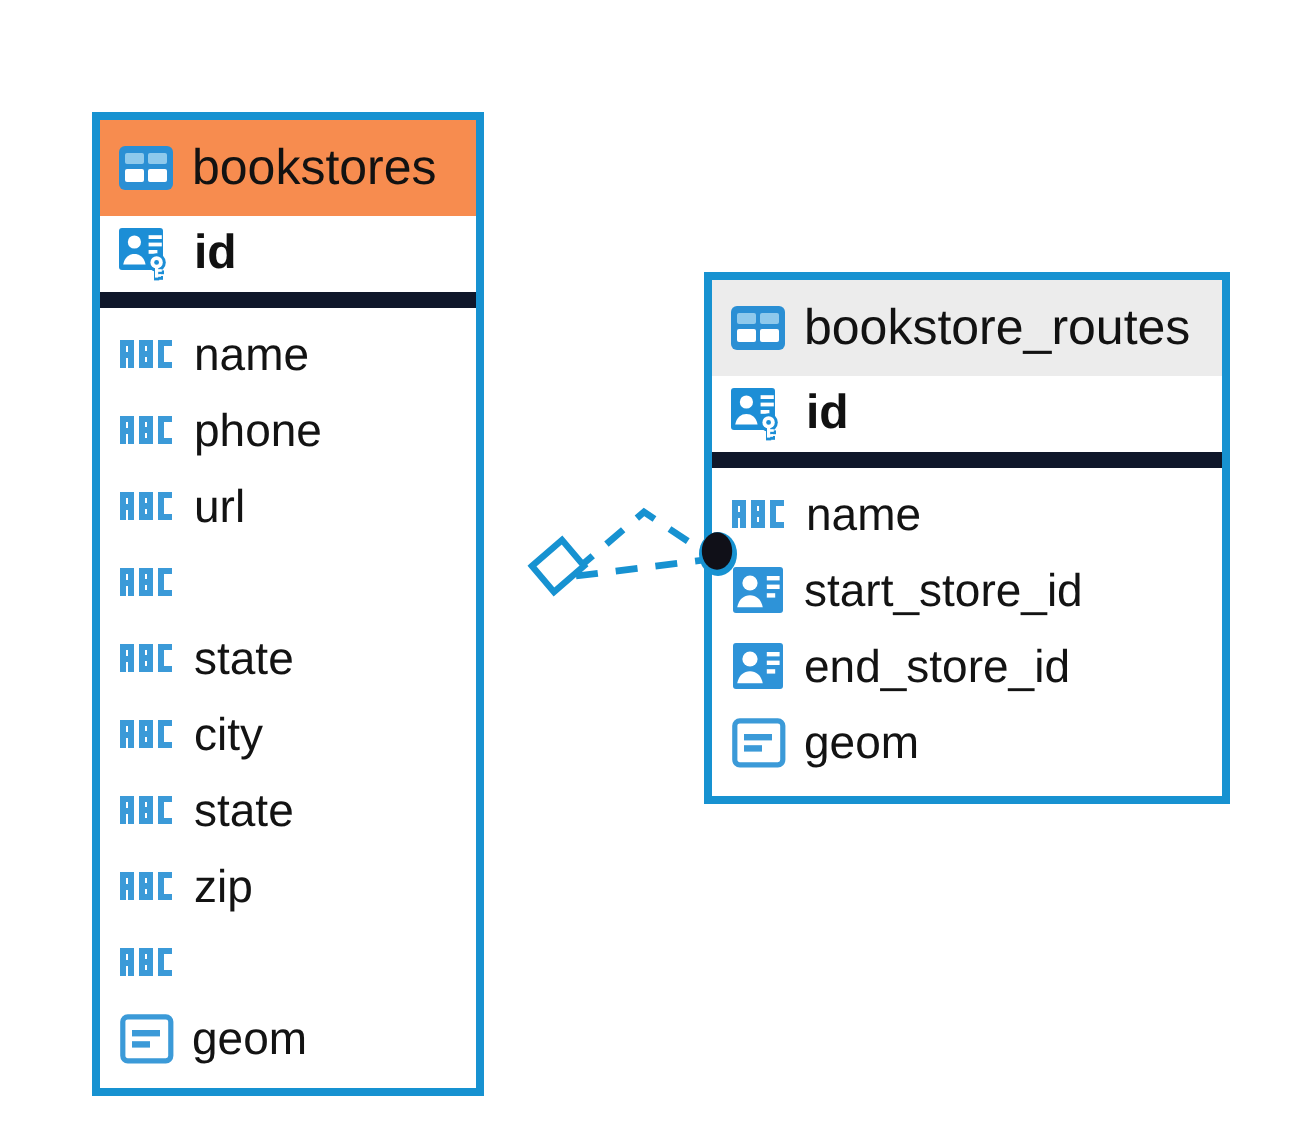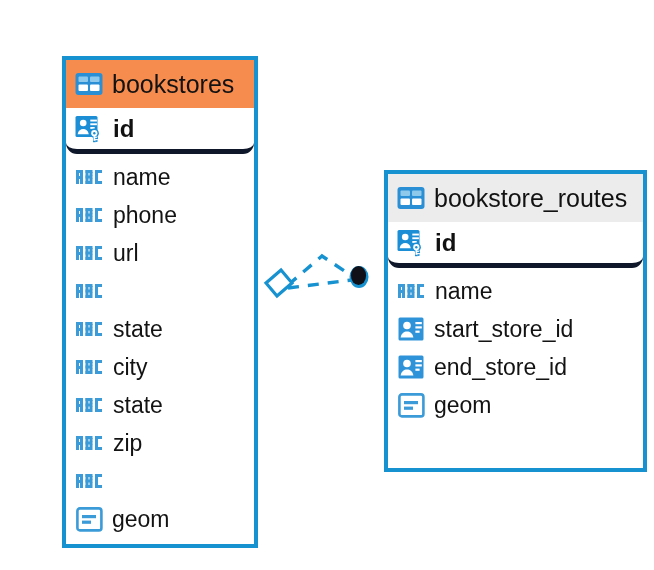"bookstores" div.entity { left: 62px -> 46px }
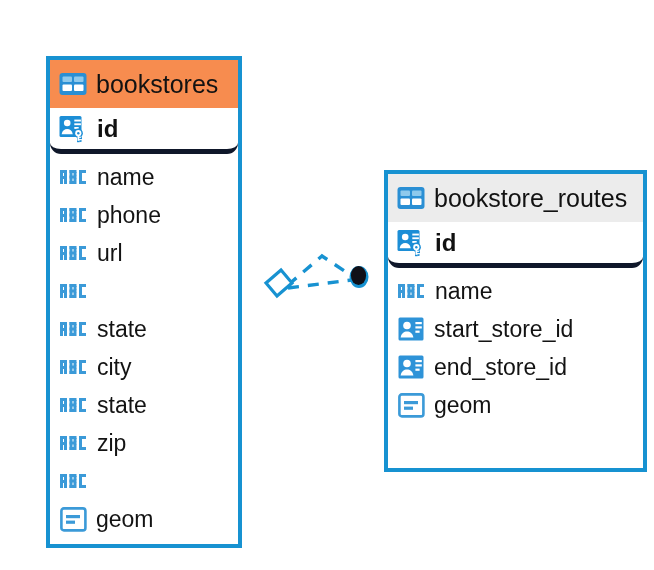"id" .pk-row { border-bottom: 5px solid #0f172a -> 8px solid #0f172a; border-radius: 11px -> none }
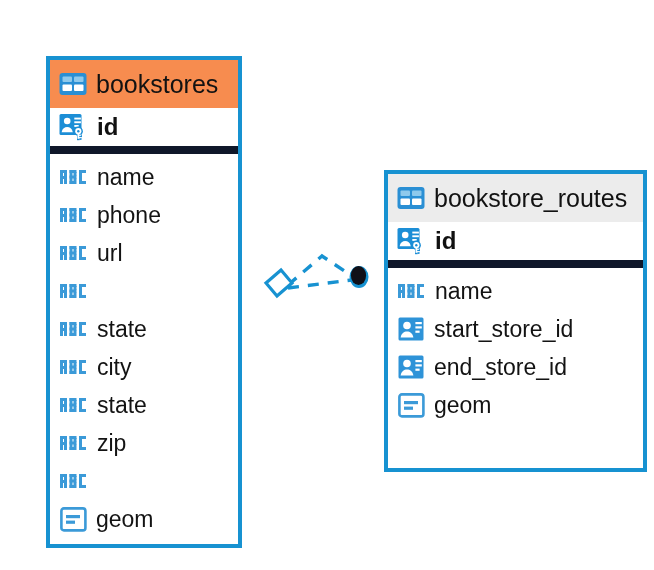"bookstore_routes" div.entity { height: 302px -> 266px; left: 384px -> 352px; margin-top: 34px -> none }
